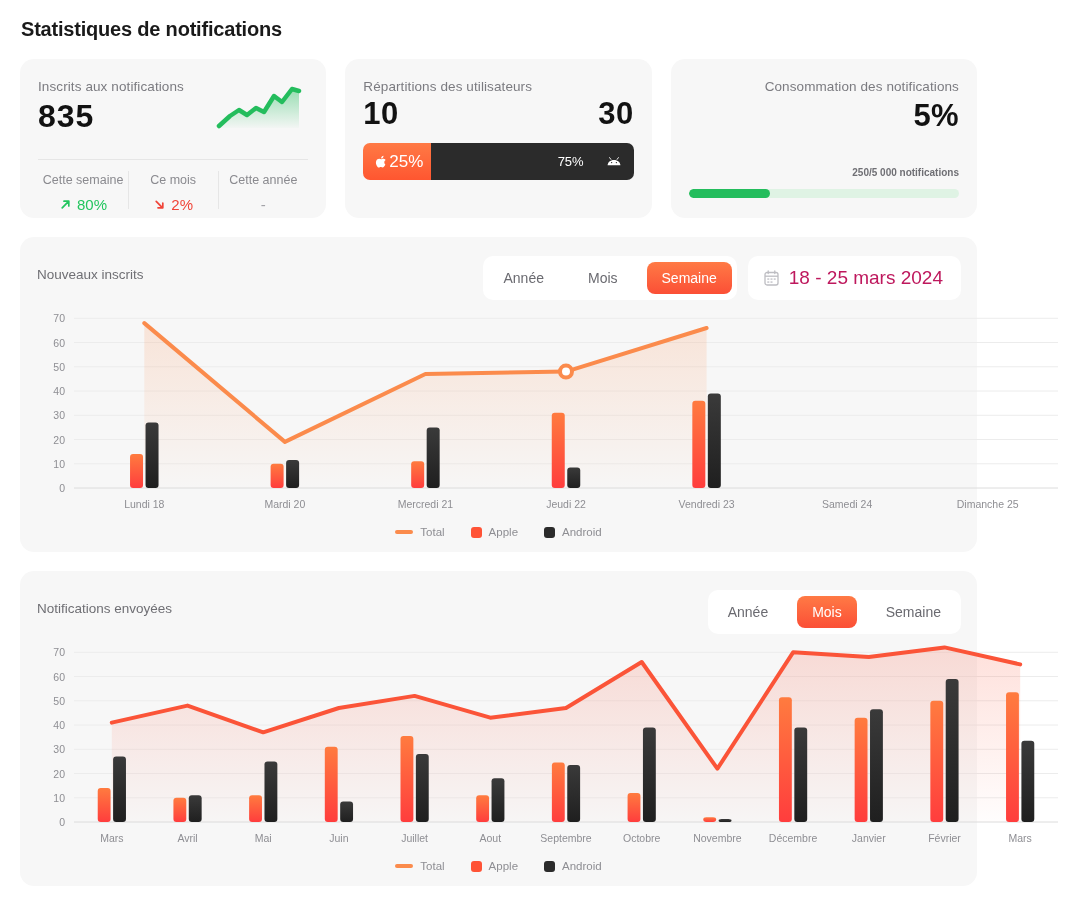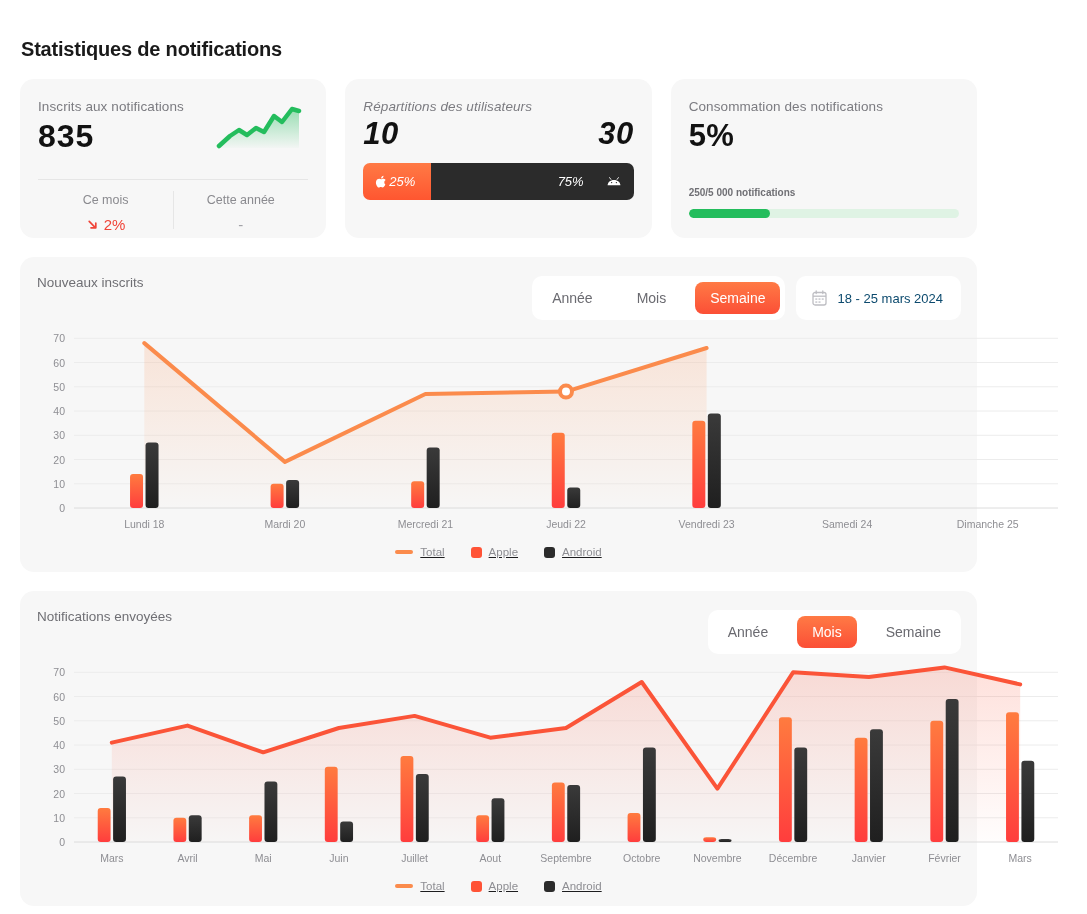"Statistiques de notifications" .page { margin-top: 20px -> none }
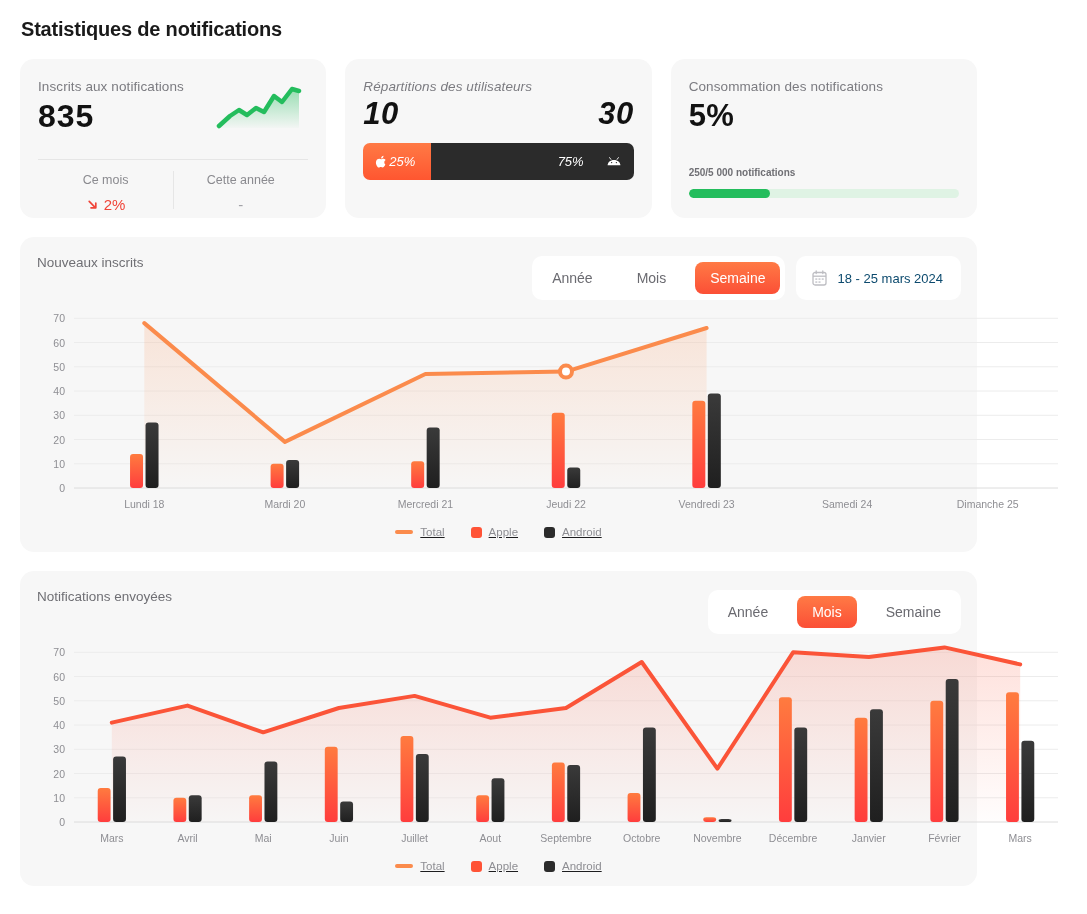"Répartitions des utilisateurs" .card-2 { font-style: italic -> none }
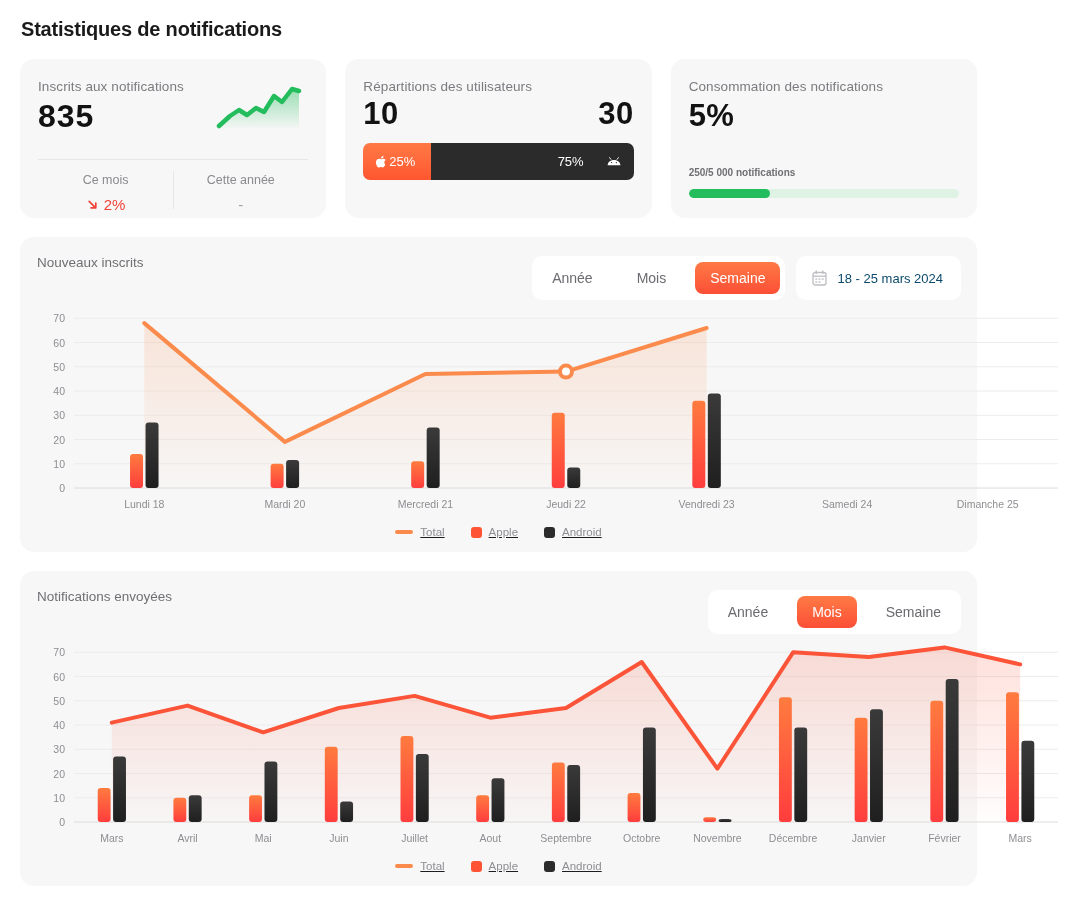"Consommation des notifications" .card-3 { text-align: none -> right }
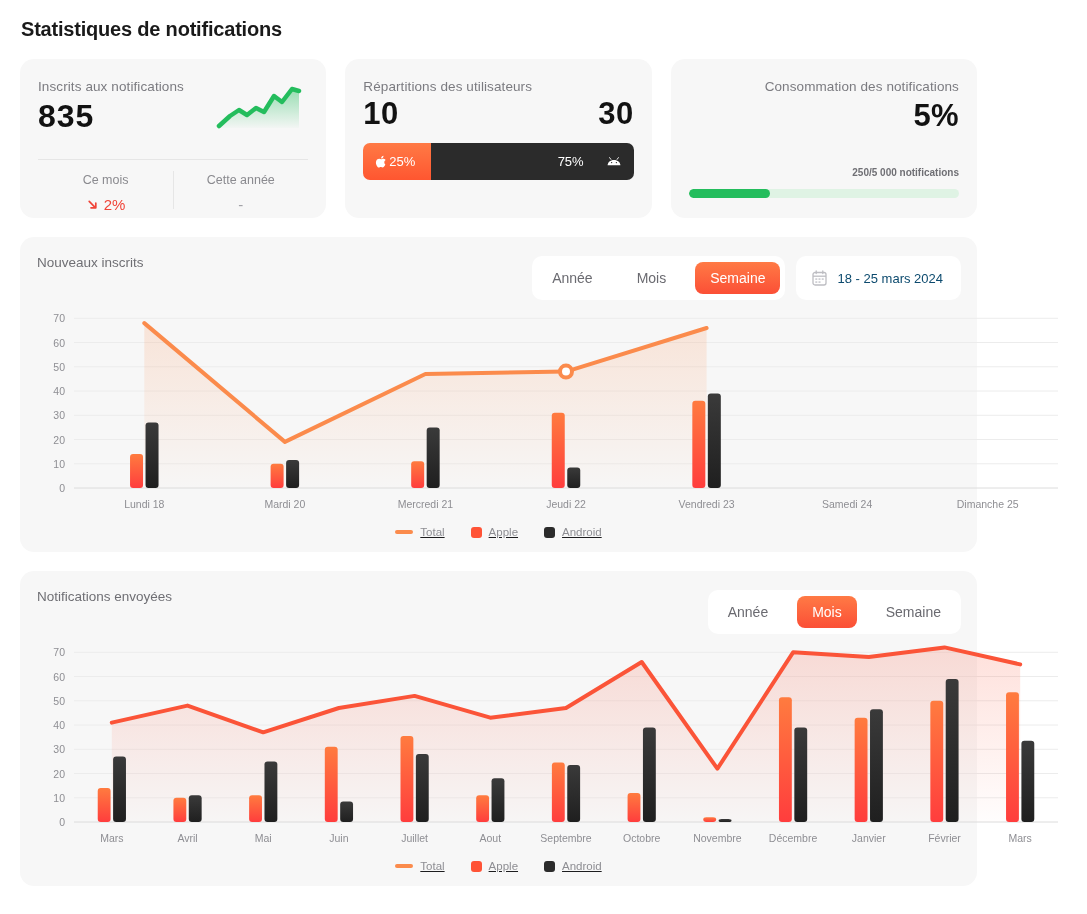"25%" .dist-seg-apple { font-size: 13px -> 17px }
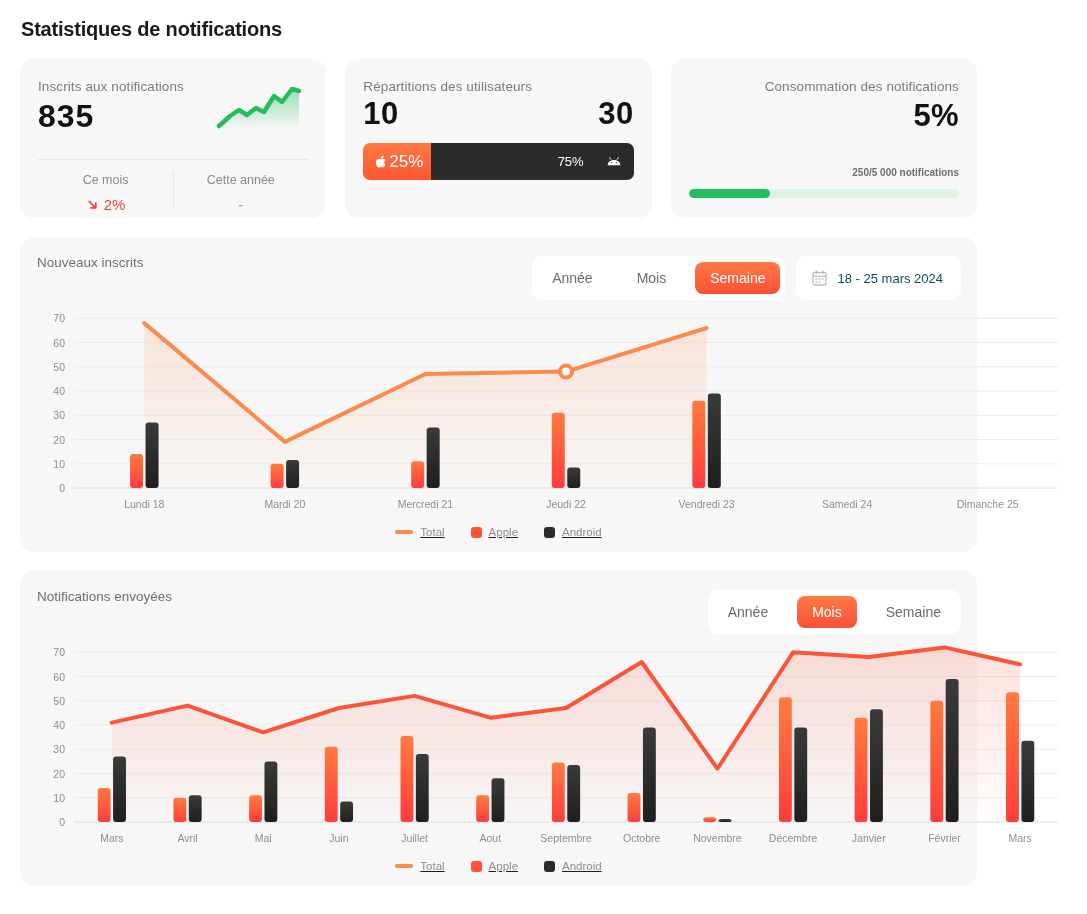"Cette semaine" div.trend-col { html: none -> <div> <div>Cette semaine</div> <div> <svg> <path></path> </svg> <span>80%</span> </div> </div> }
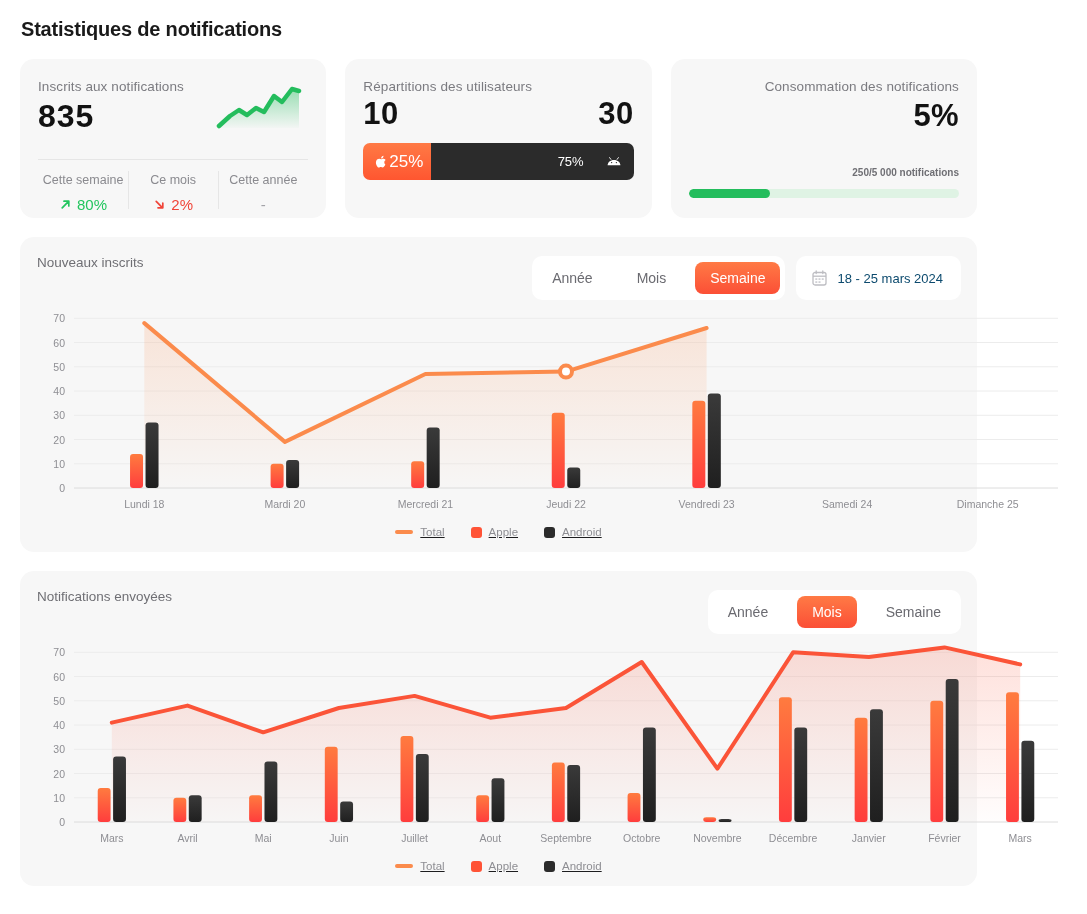"Nouveaux inscrits" .panel-title { top: 2px -> 14px }
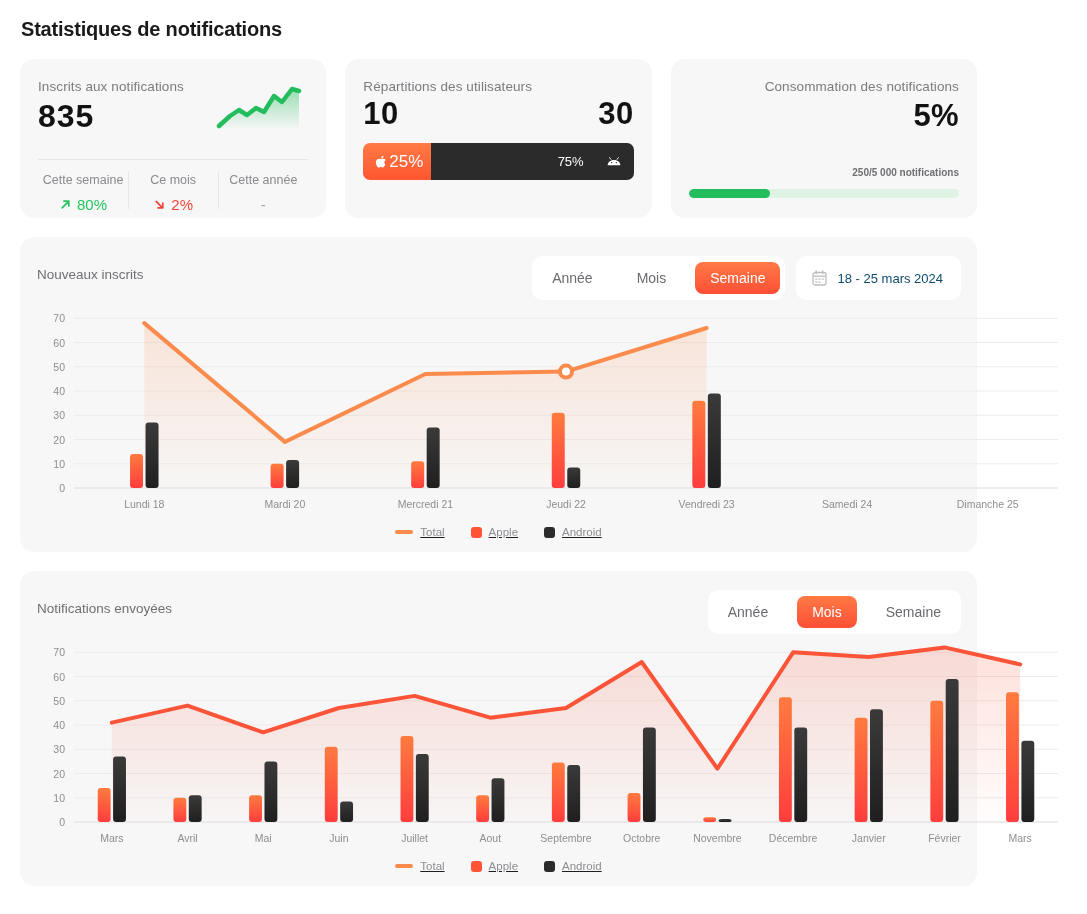"18 - 25 mars 2024" .date-text { color: #0c4a6e -> #be185d; font-size: 13px -> 19px }
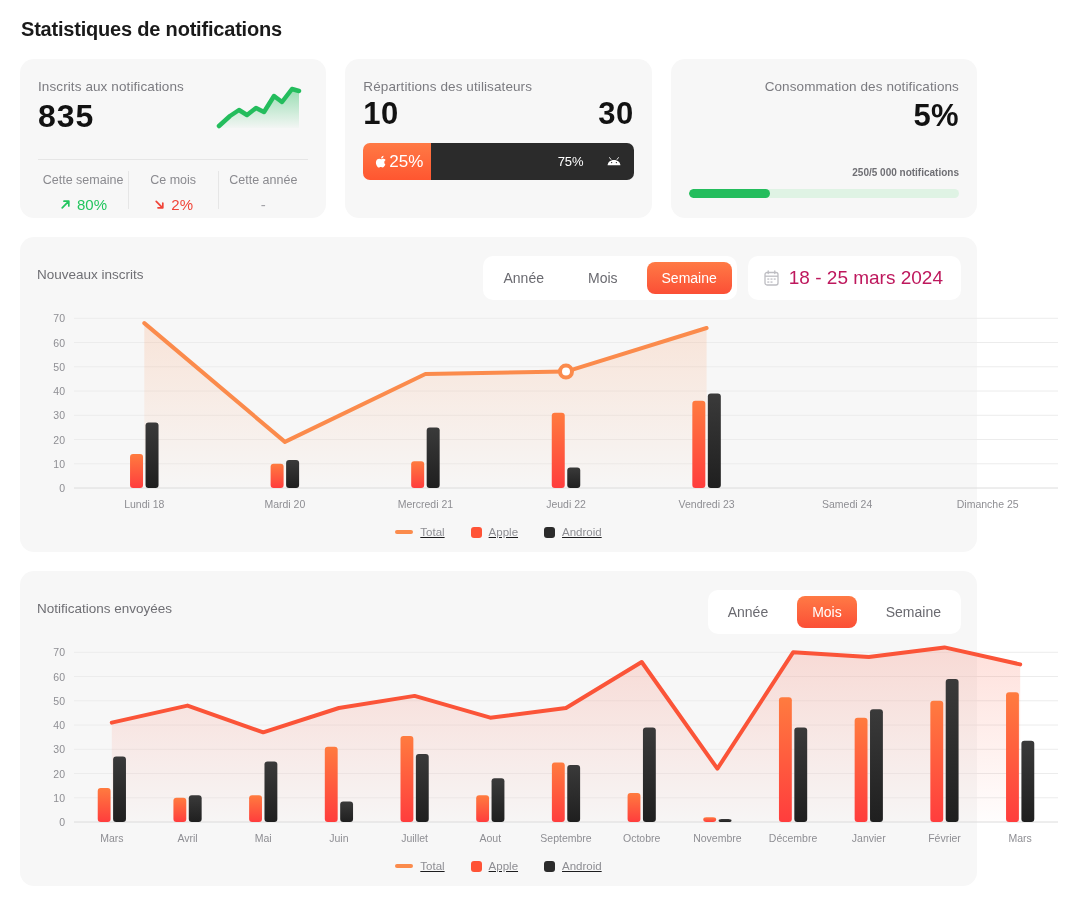"Total" .legend-item { text-decoration: underline -> none }
